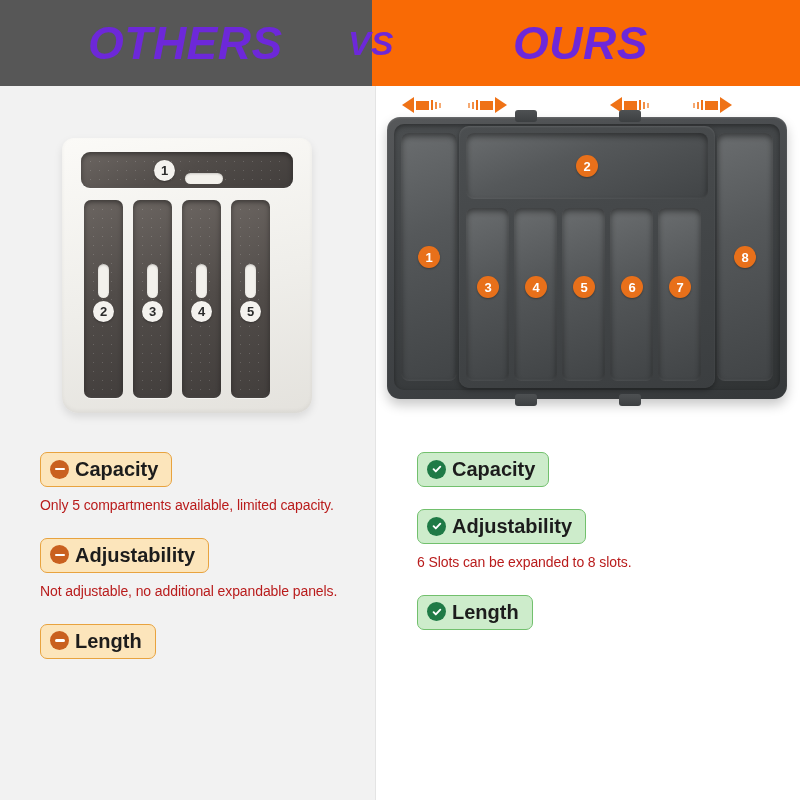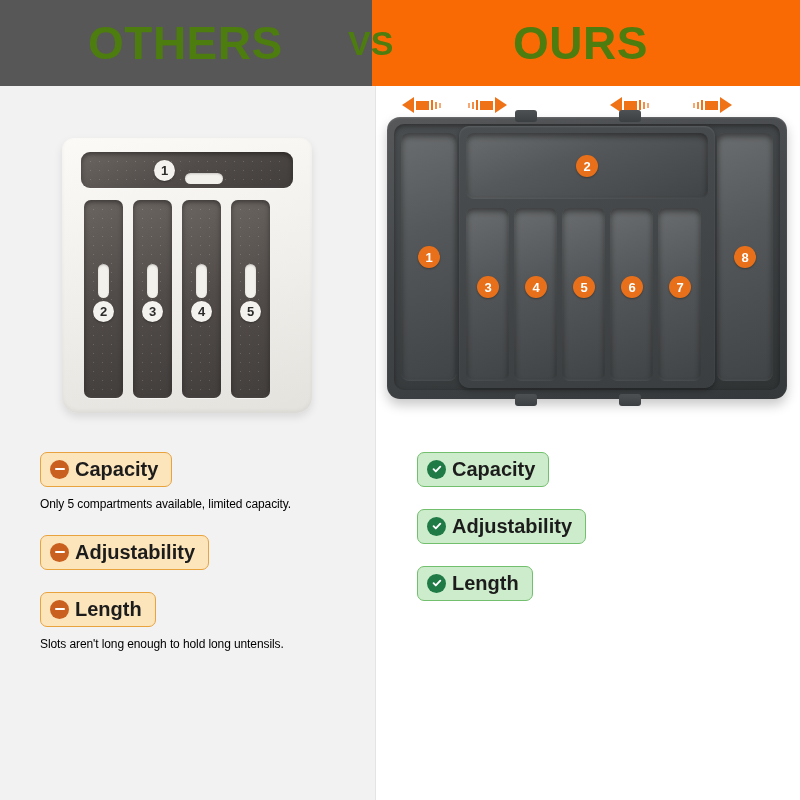"OTHERS" .header-title { color: #4d7c0f -> #6d28d9; font-style: none -> italic }
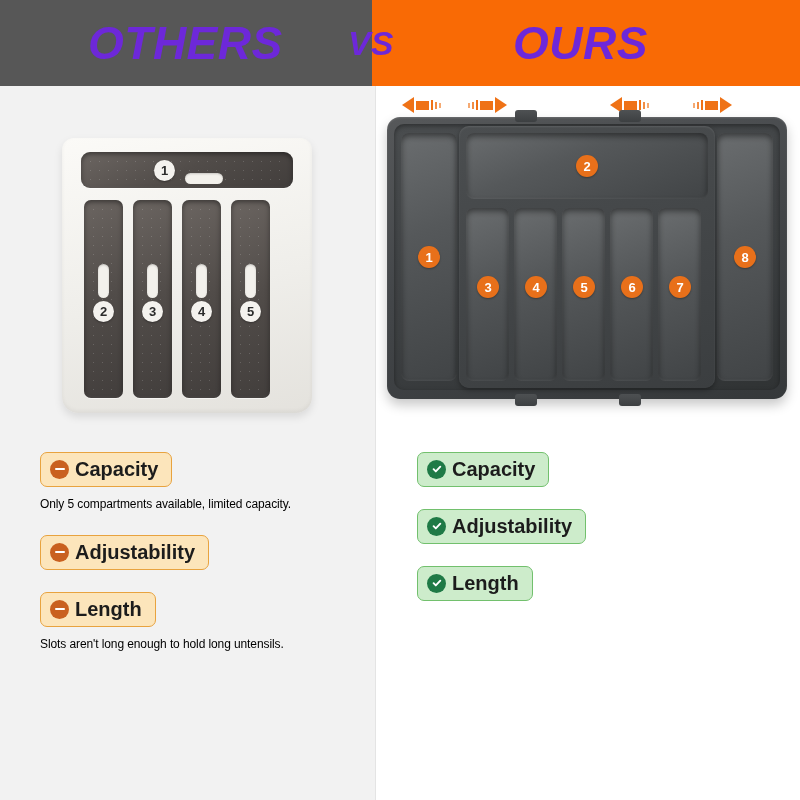"Only 5 compartments available, limited" .feature-text { color: #000000 -> #b91c1c; font-size: 12px -> 14px }
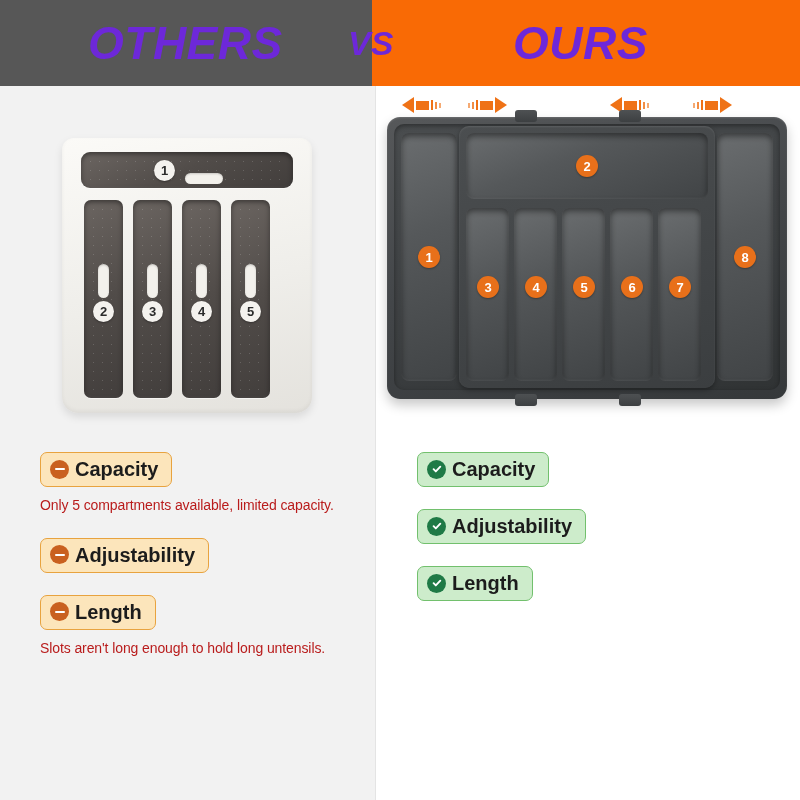"6 Slots can be expanded" div.feature-text { html: none -> <div>6 Slots can be expanded to 8 slots.</div> }
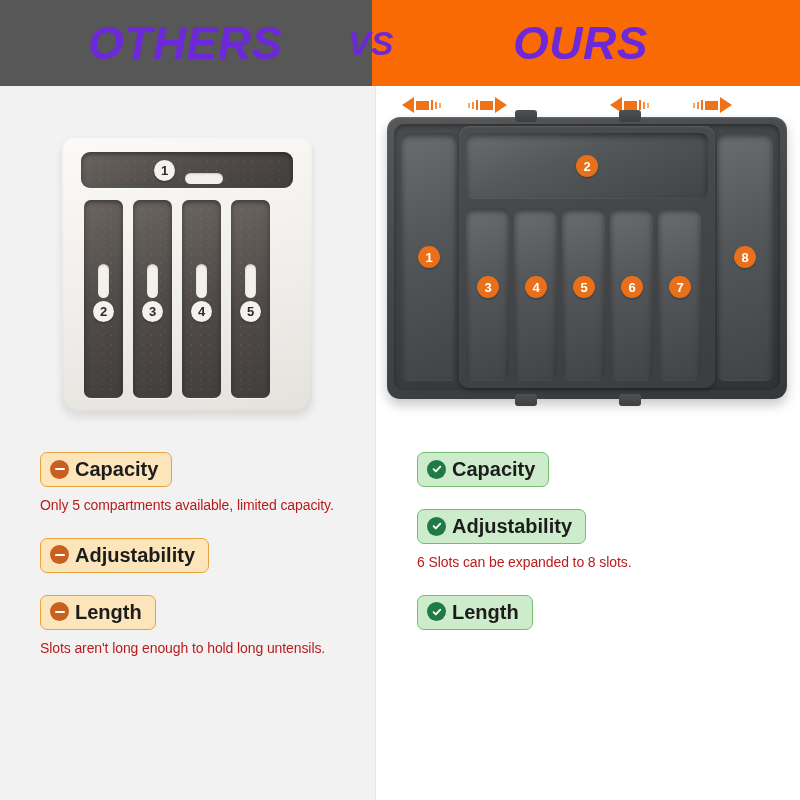"Not adjustable, no additional expandable" div.feature-text { html: none -> <div>Not adjustable, no additional expandable panels.</div> }
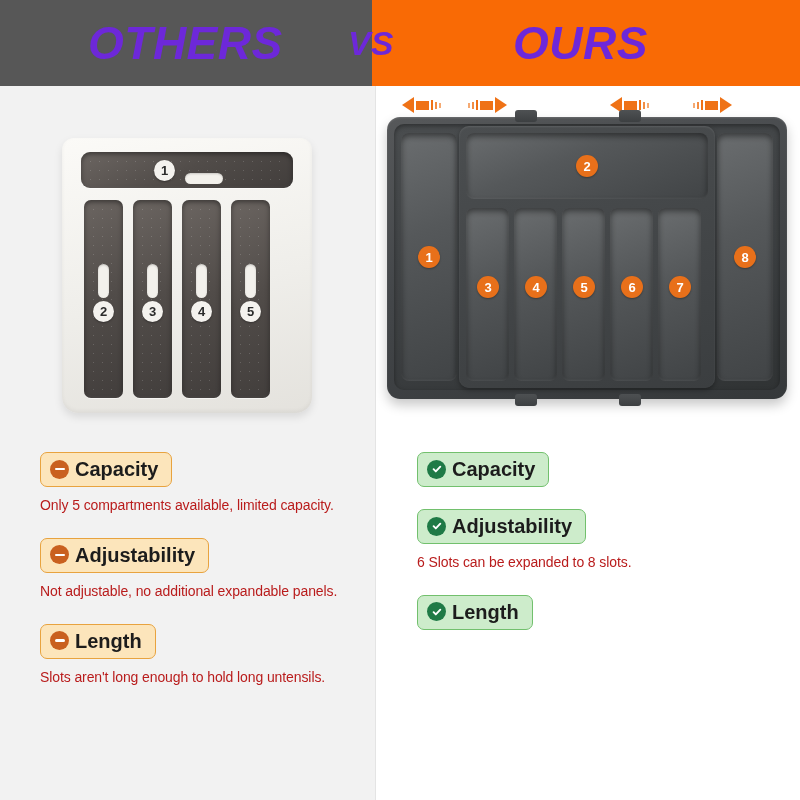"Slots aren't long enough to" div.feature-text { html: <div>Slots aren't long enough to hold long untensils.</div> -> none }
